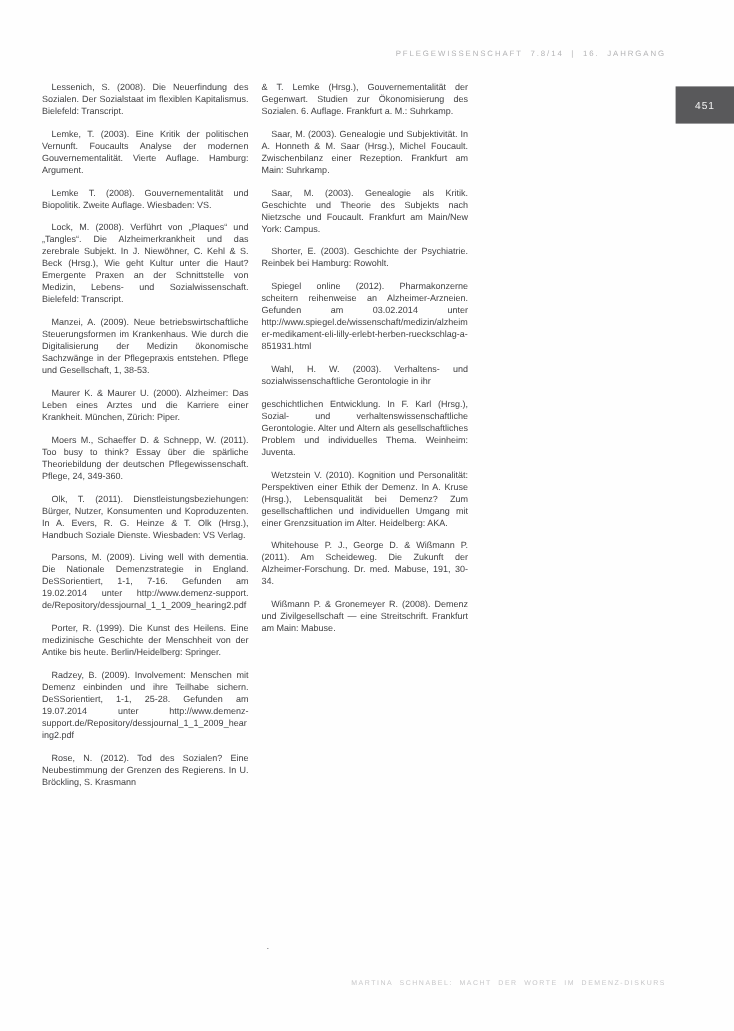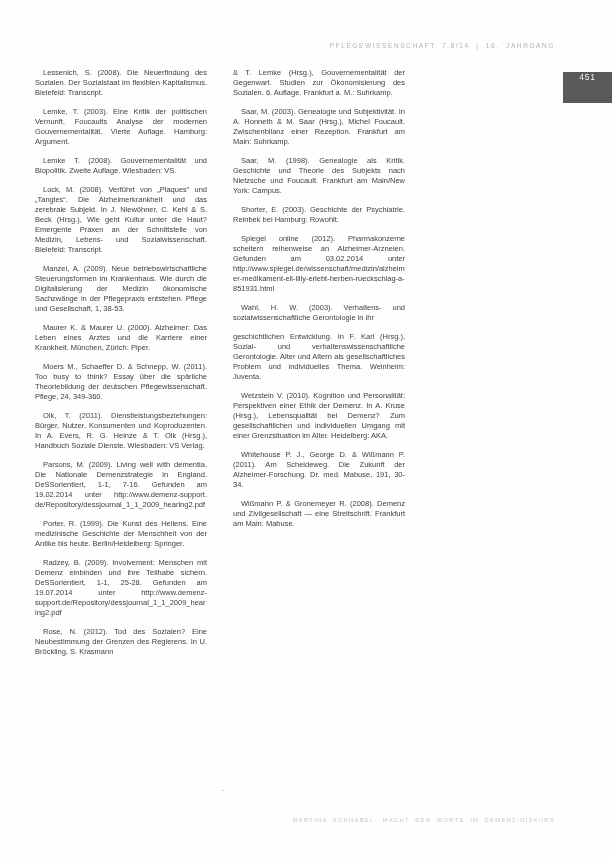"& T. Lemke (Hrsg.), Gouvernementalität" .col-right { left: 233px -> 218px }
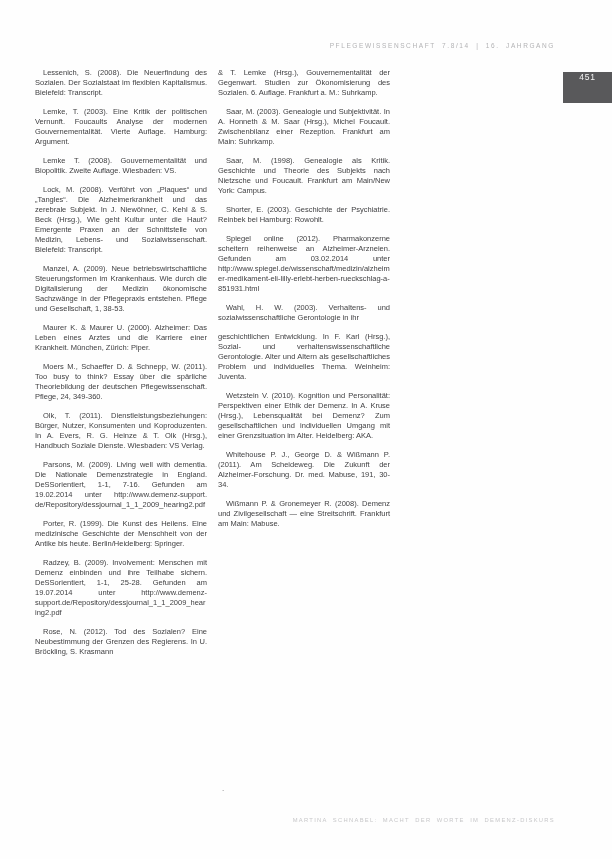"451" .page-badge { align-items: none -> center }
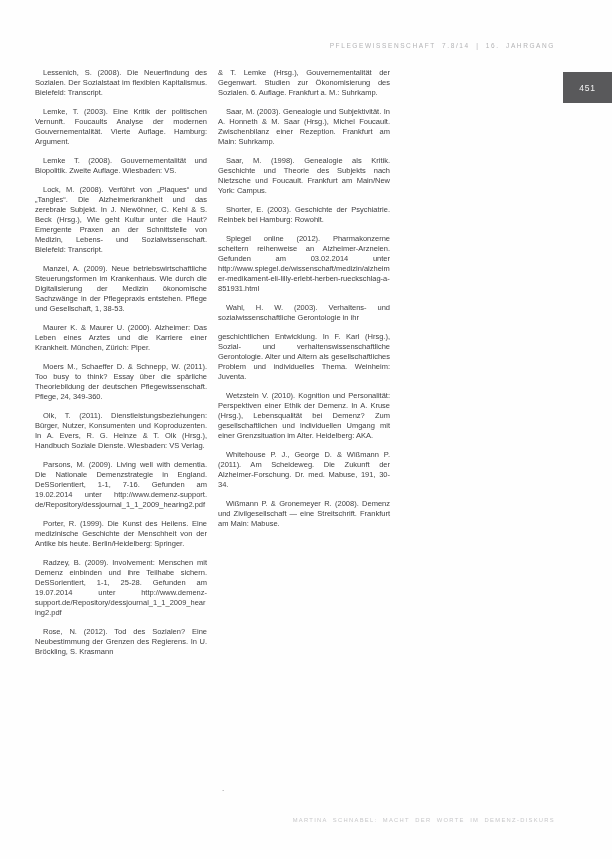"Saar, M. (1998). Genealogie als" p.ref { text: 1998 -> 2003 }
